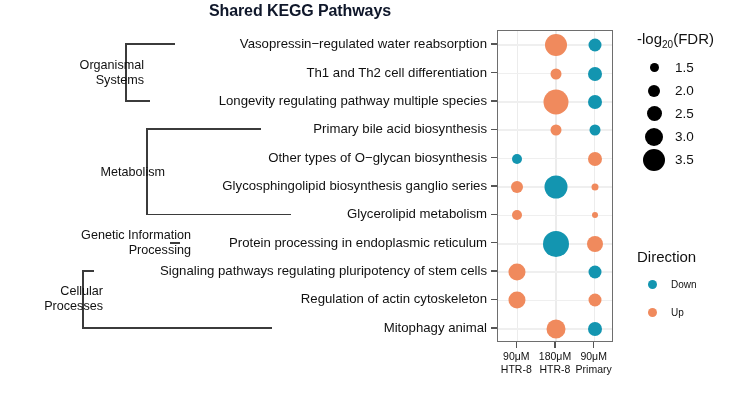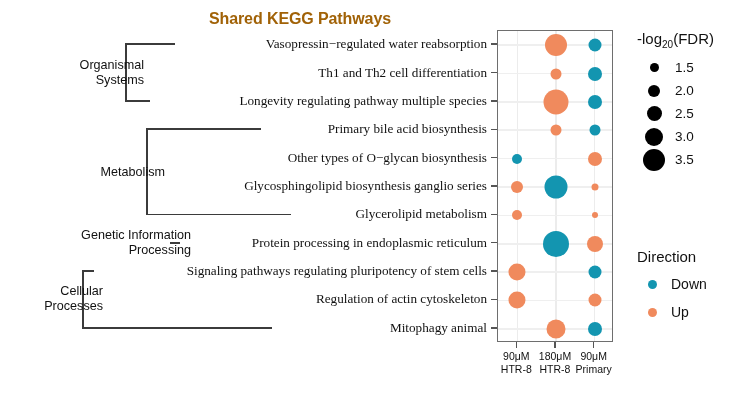"Shared KEGG Pathways" .chart-title { color: #a16207 -> #0f172a; top: 10px -> 2px }
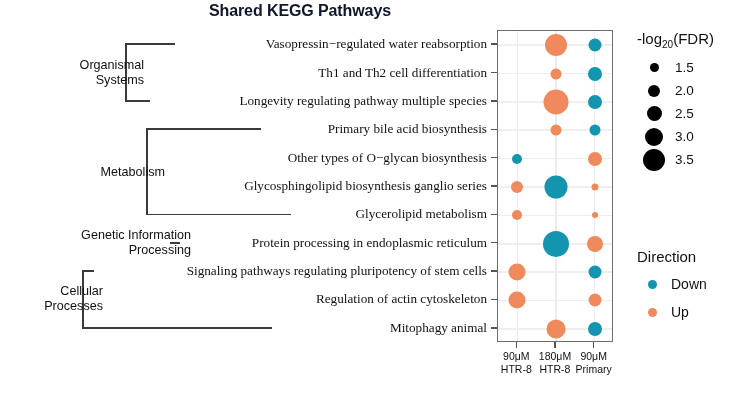"Vasopressin−regulated water reabsorption" .ylabel-wrap { font-family: Liberation Serif, serif -> none }
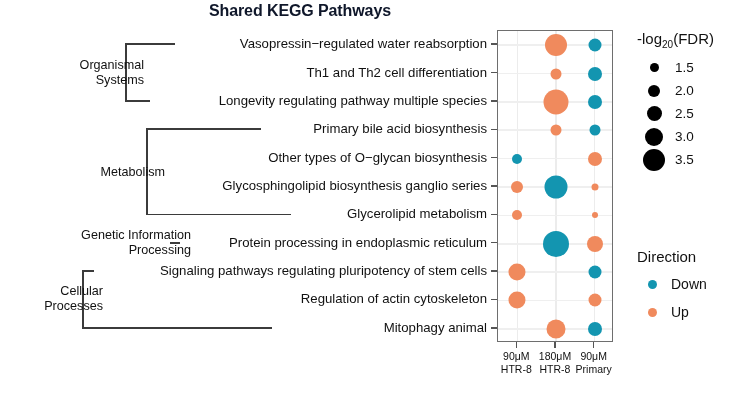"Down" .legend2 .legend-text { font-size: 14px -> 10px }
